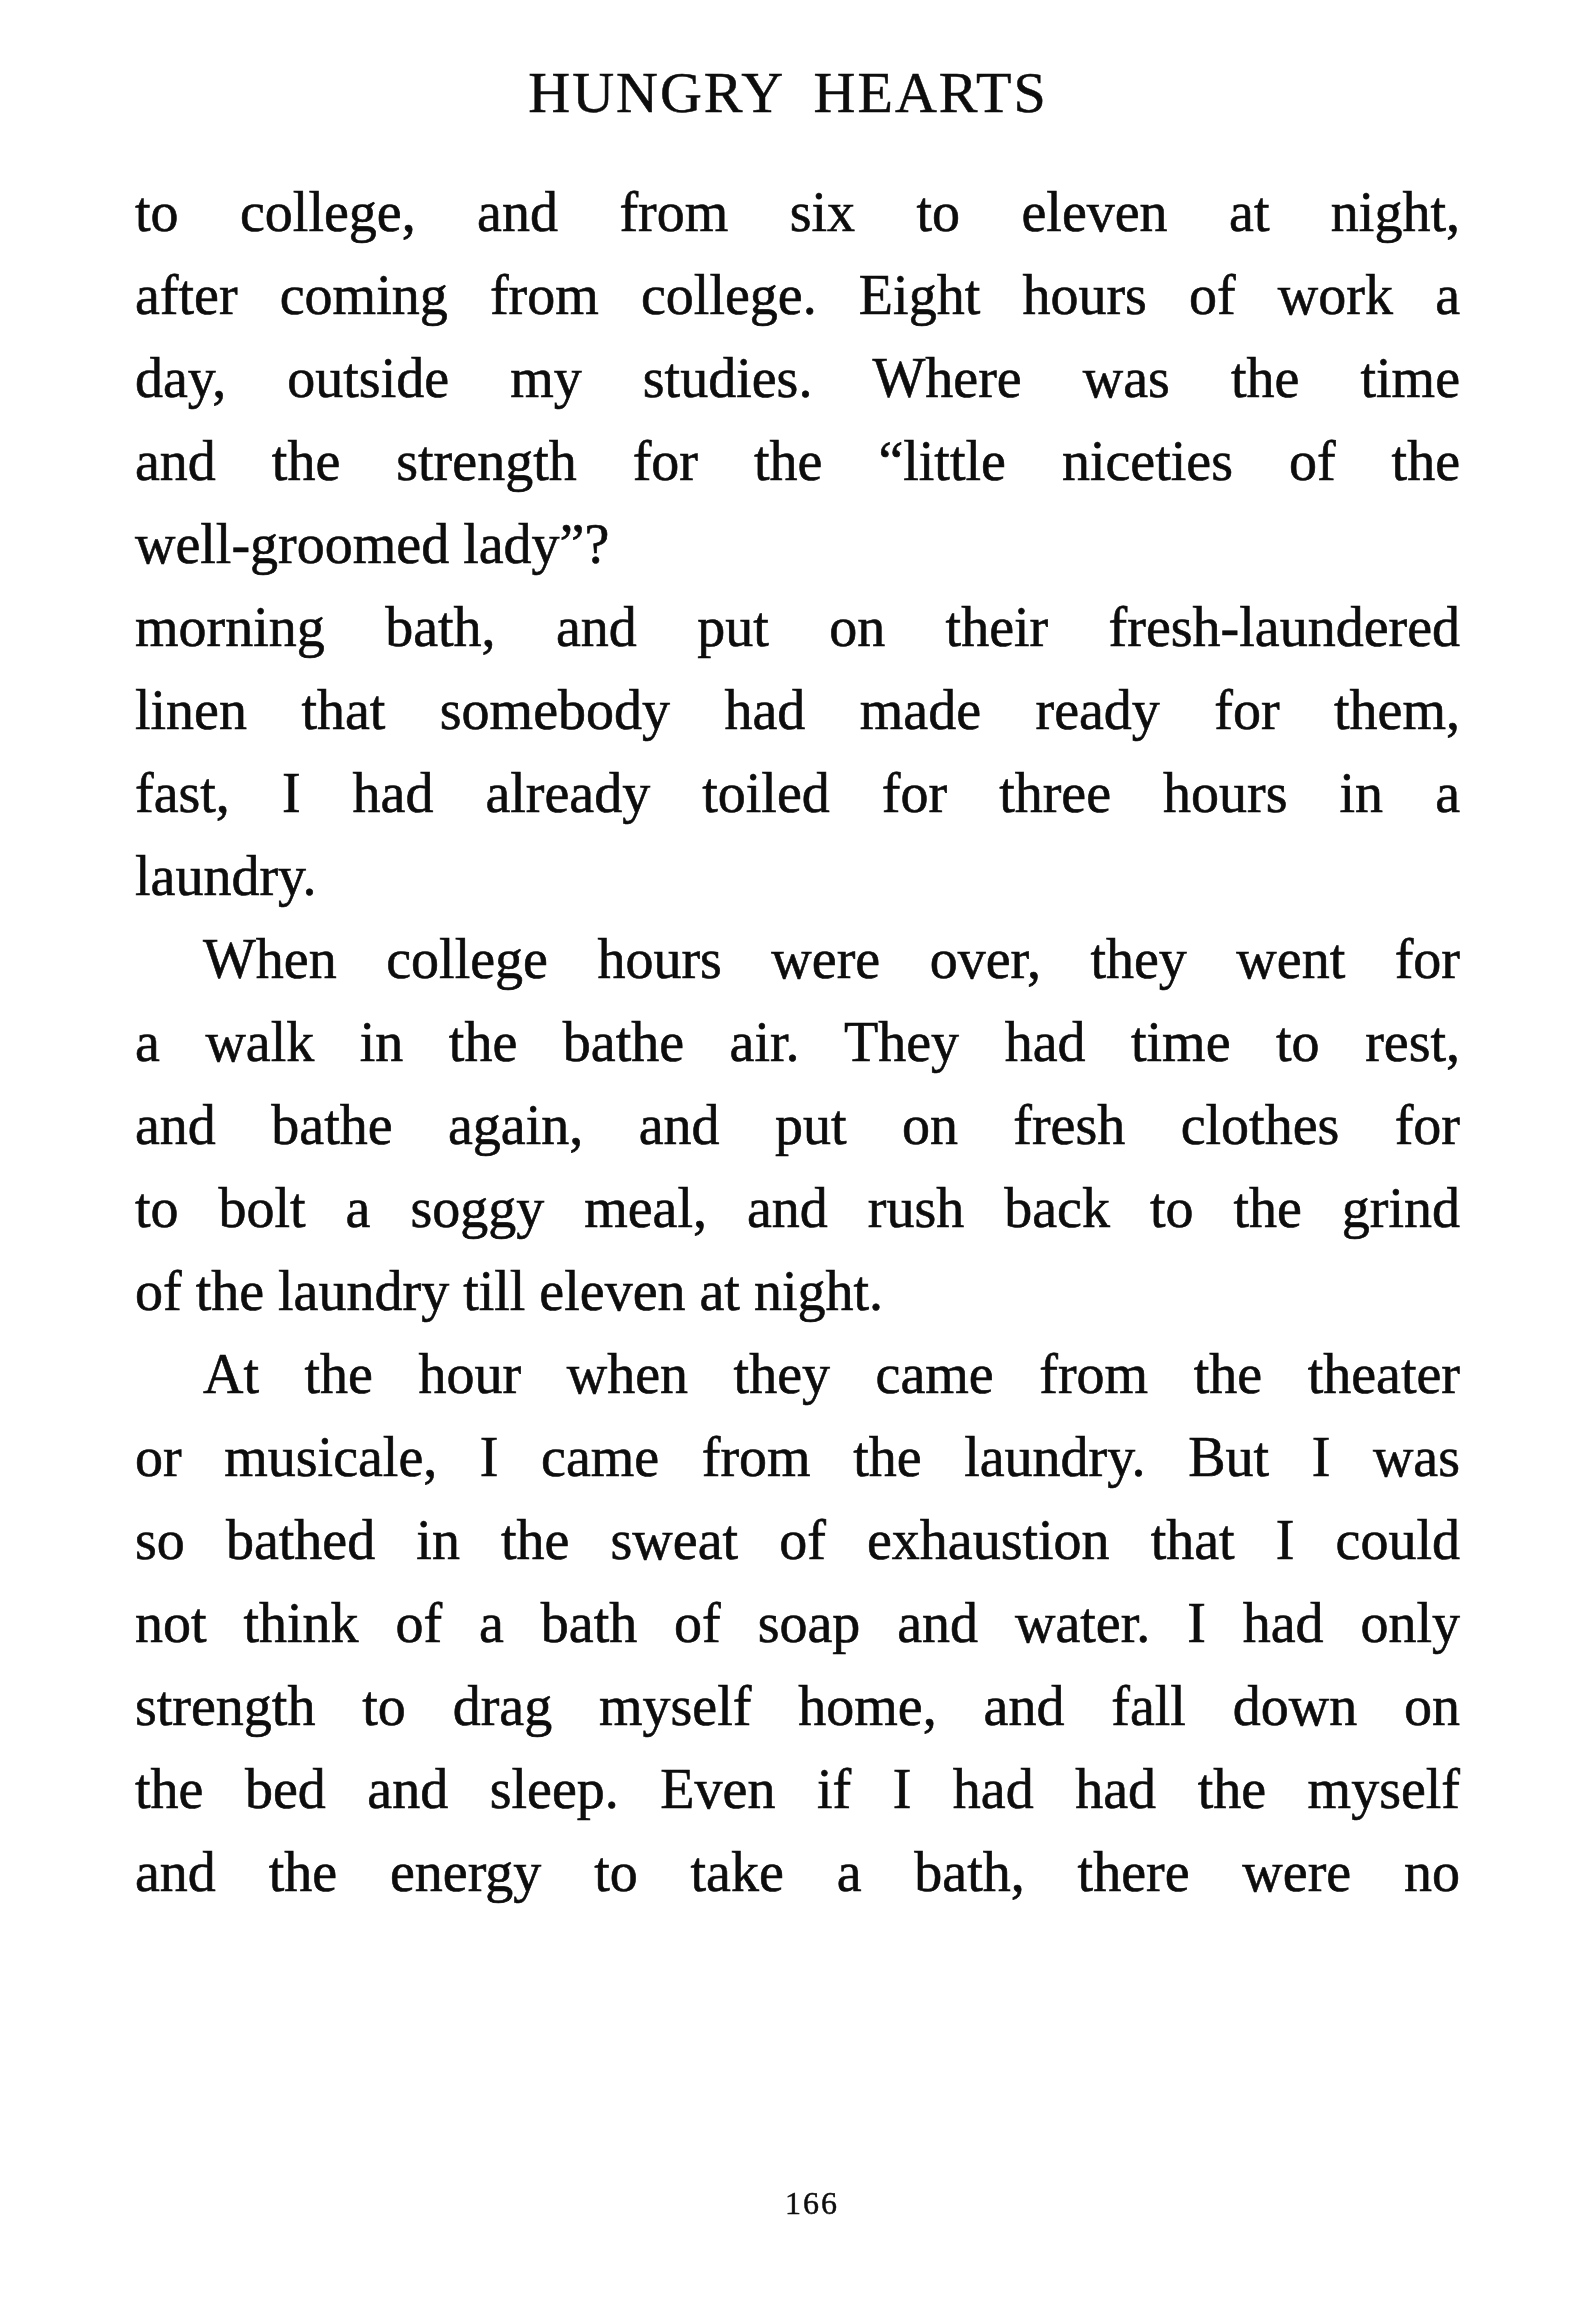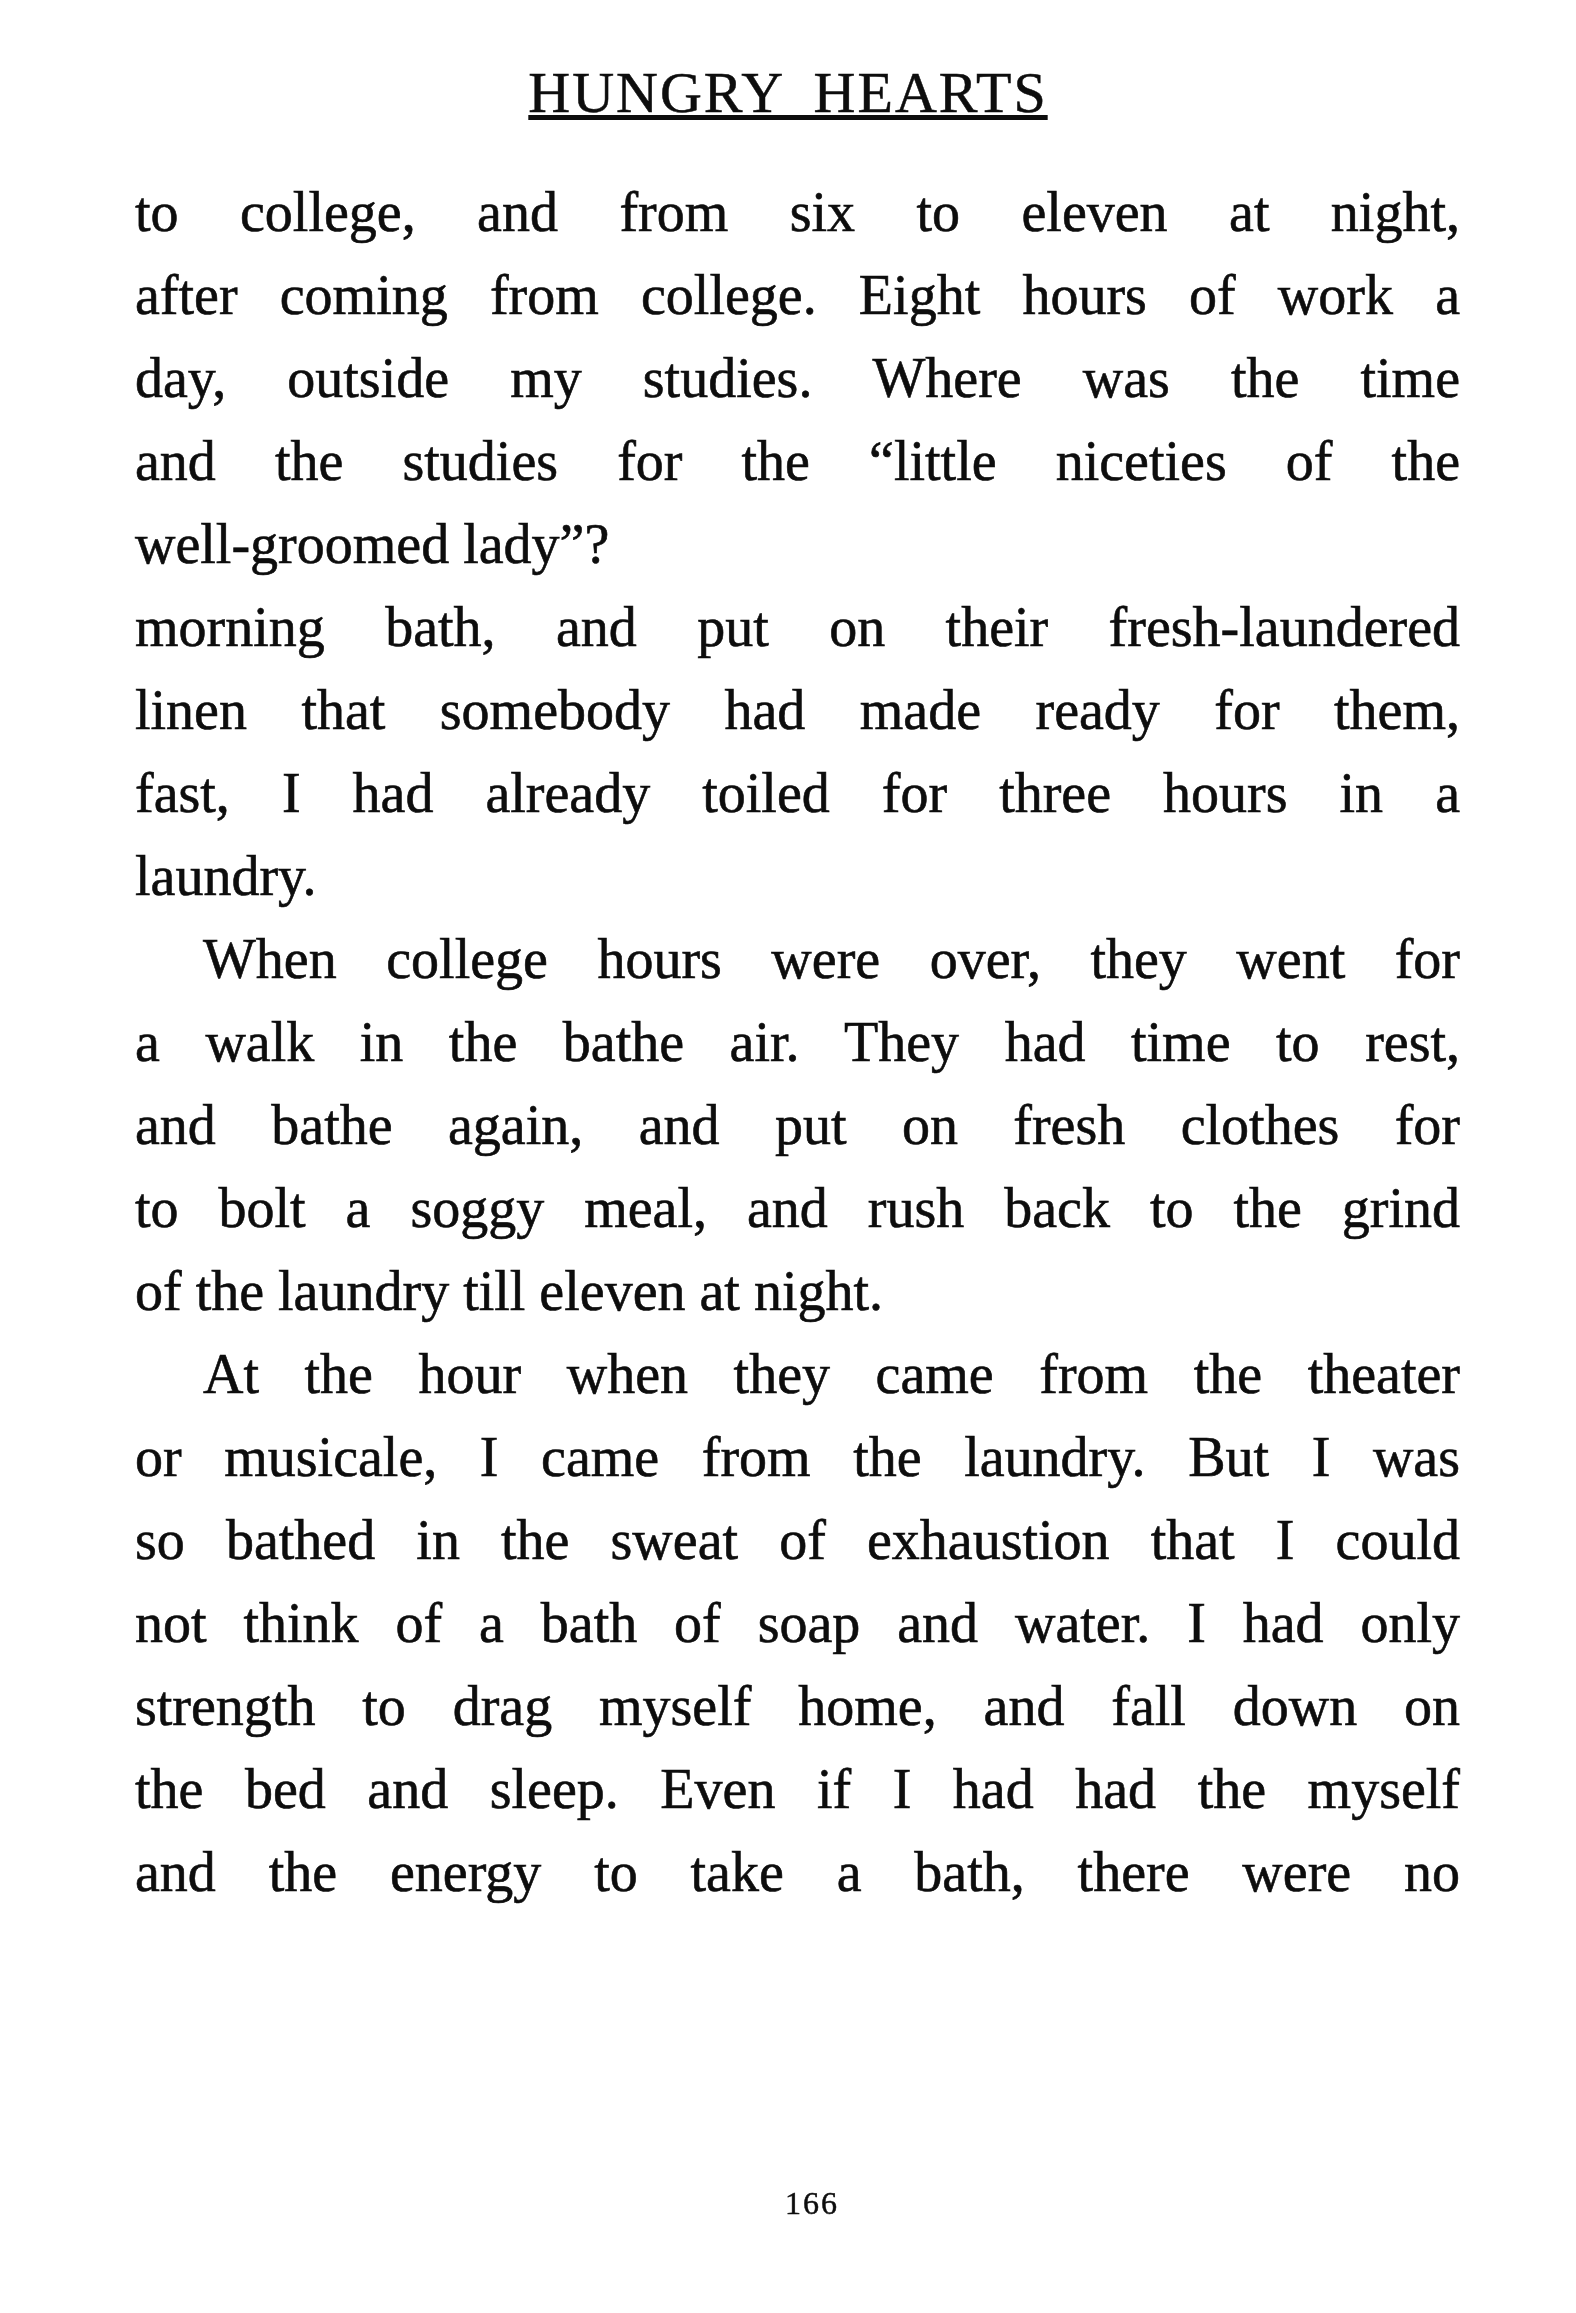"HUNGRY HEARTS" .running-header { text-decoration: underline -> none }
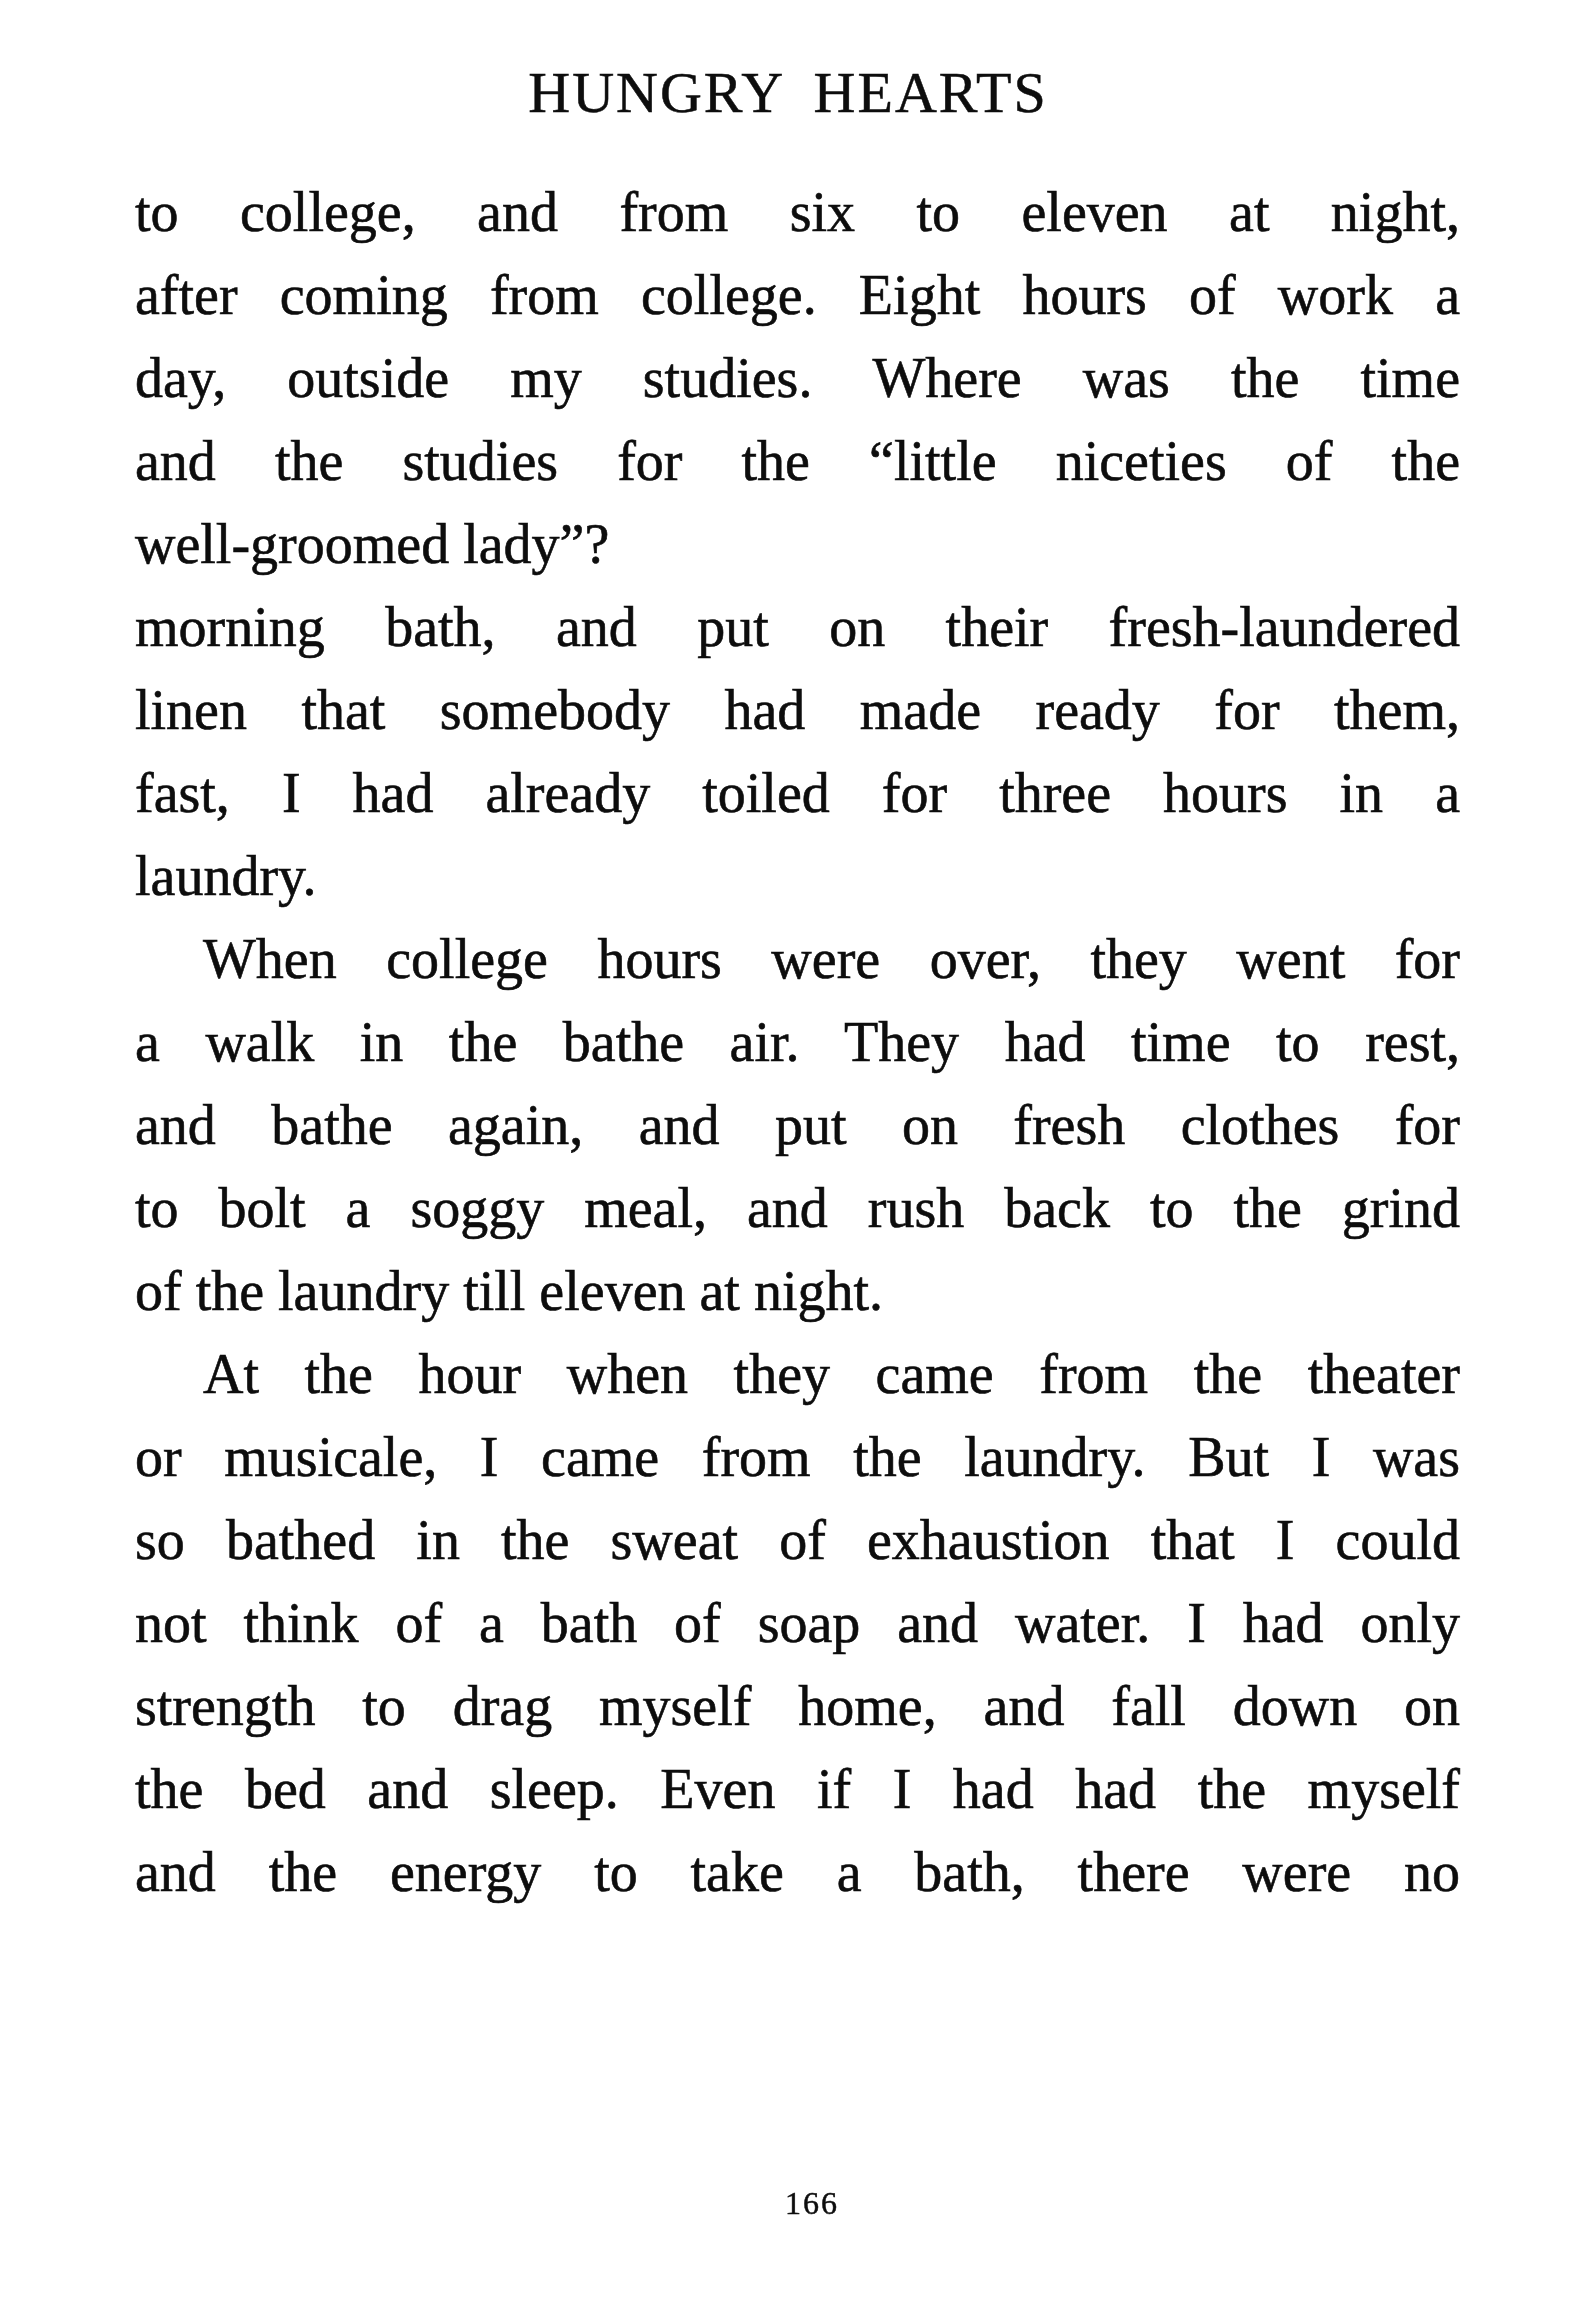"and the studies for the" div.line { text: studies -> strength }
